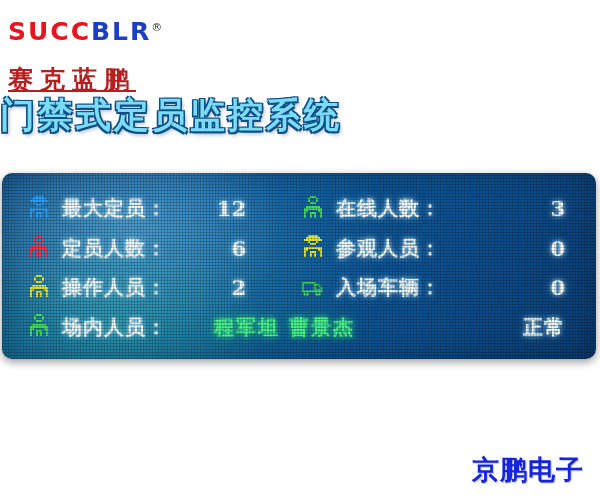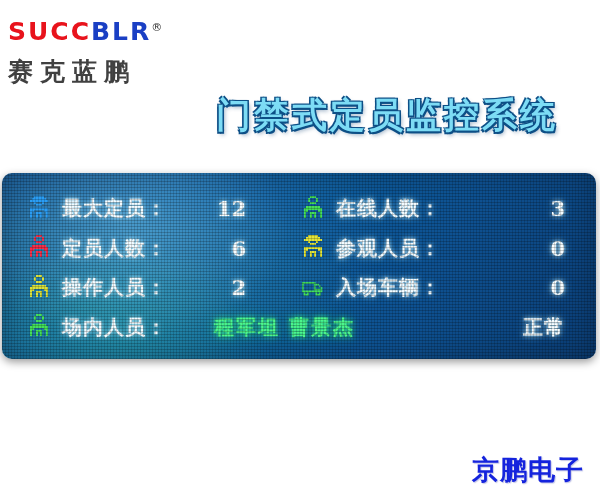"赛克蓝鹏" #brand-cn { color: #404040 -> #b91c1c; margin-top: 1px -> 9px; text-decoration: none -> underline }
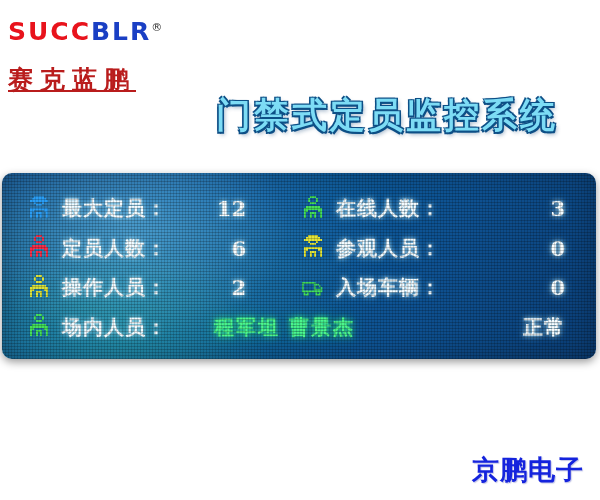"门禁式定员监控系统" #page-title { text-align: right -> left }
